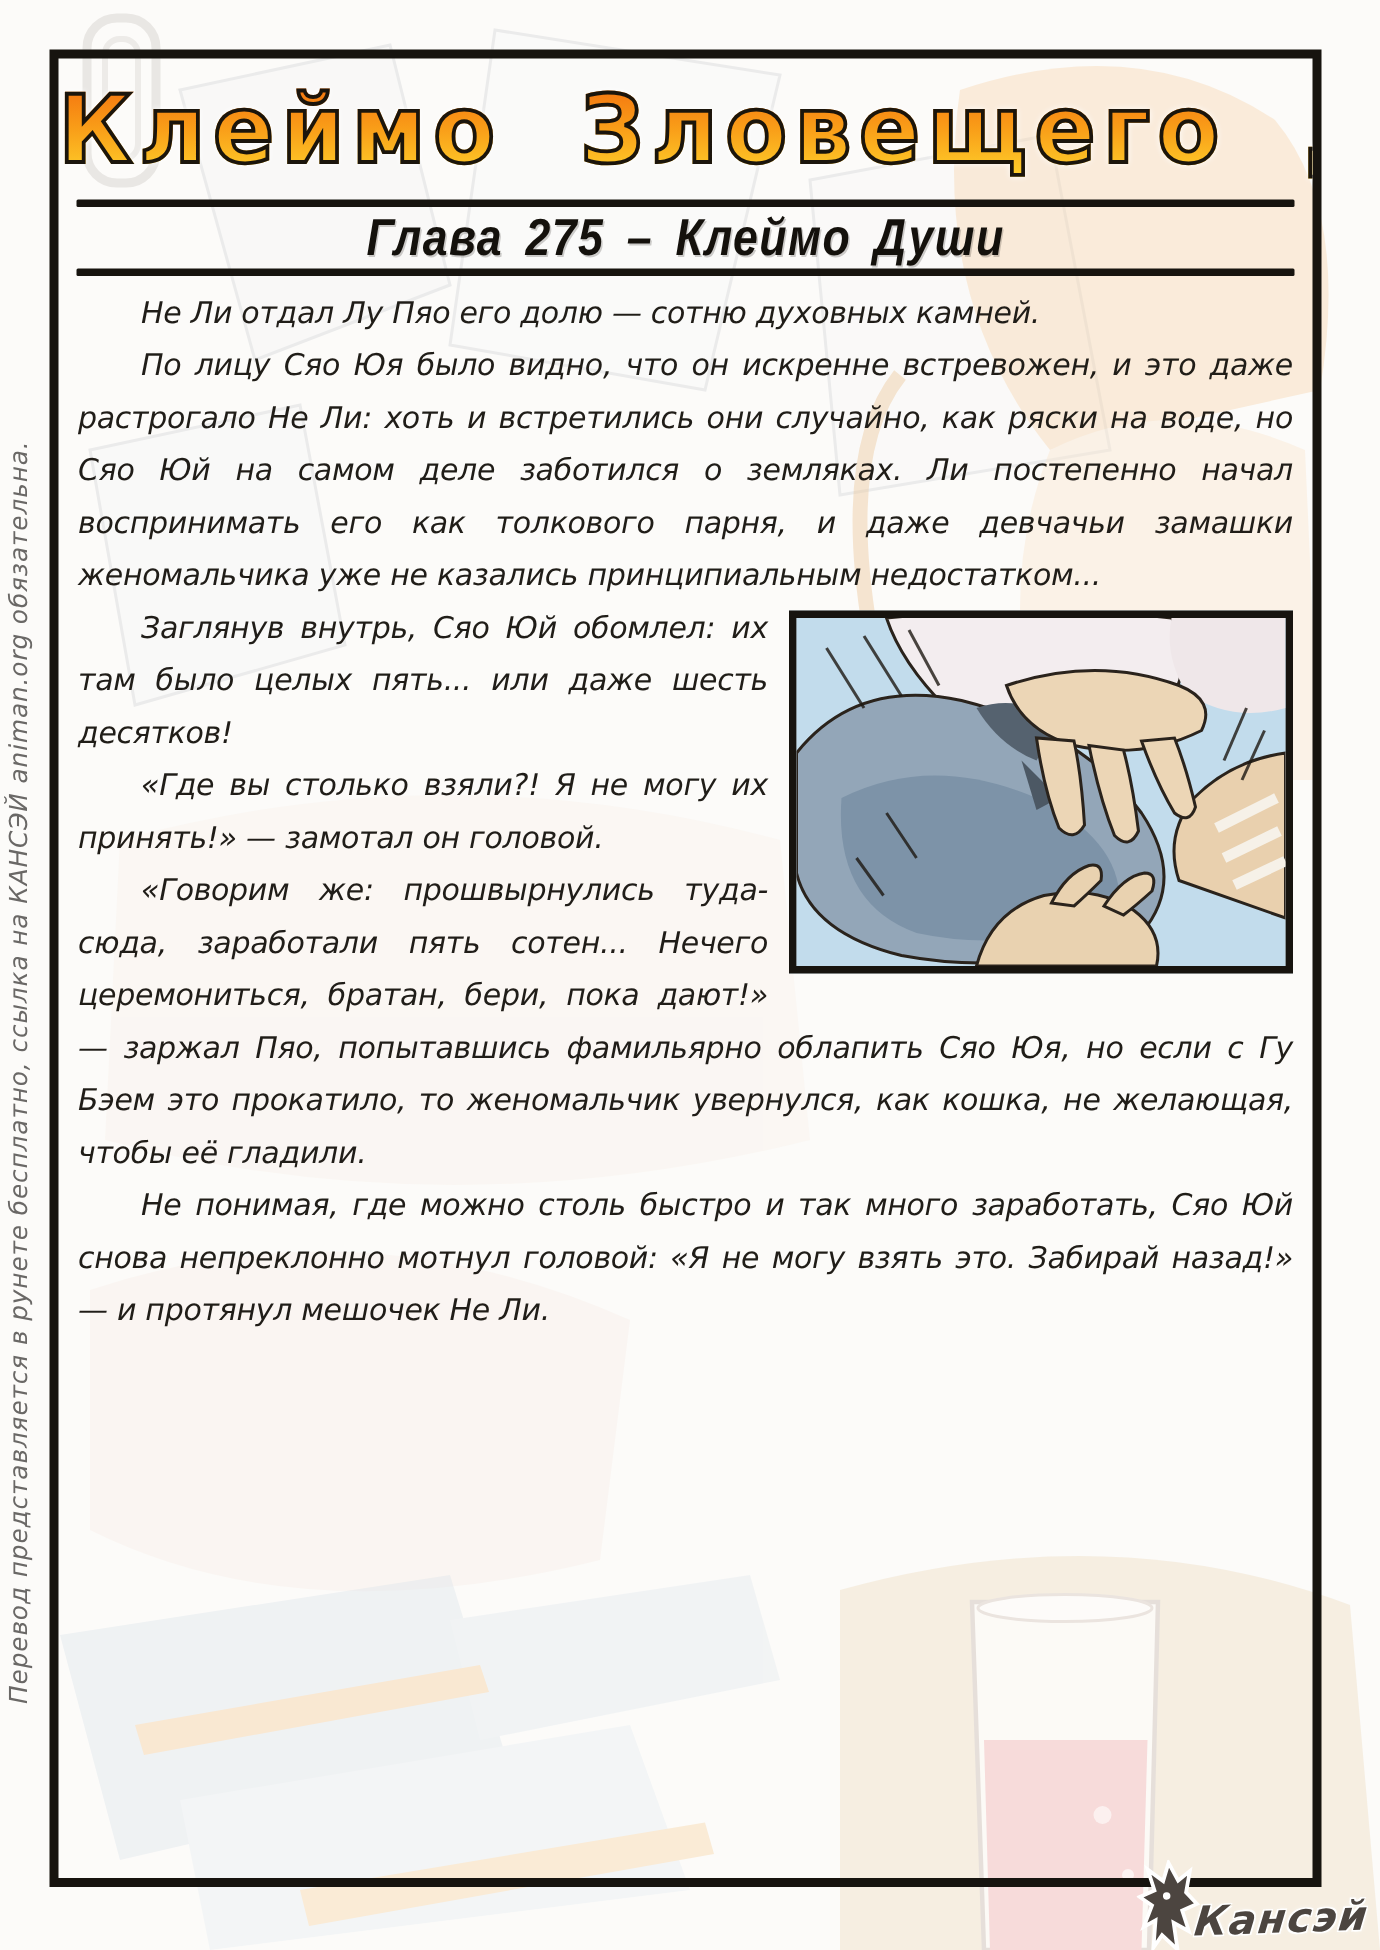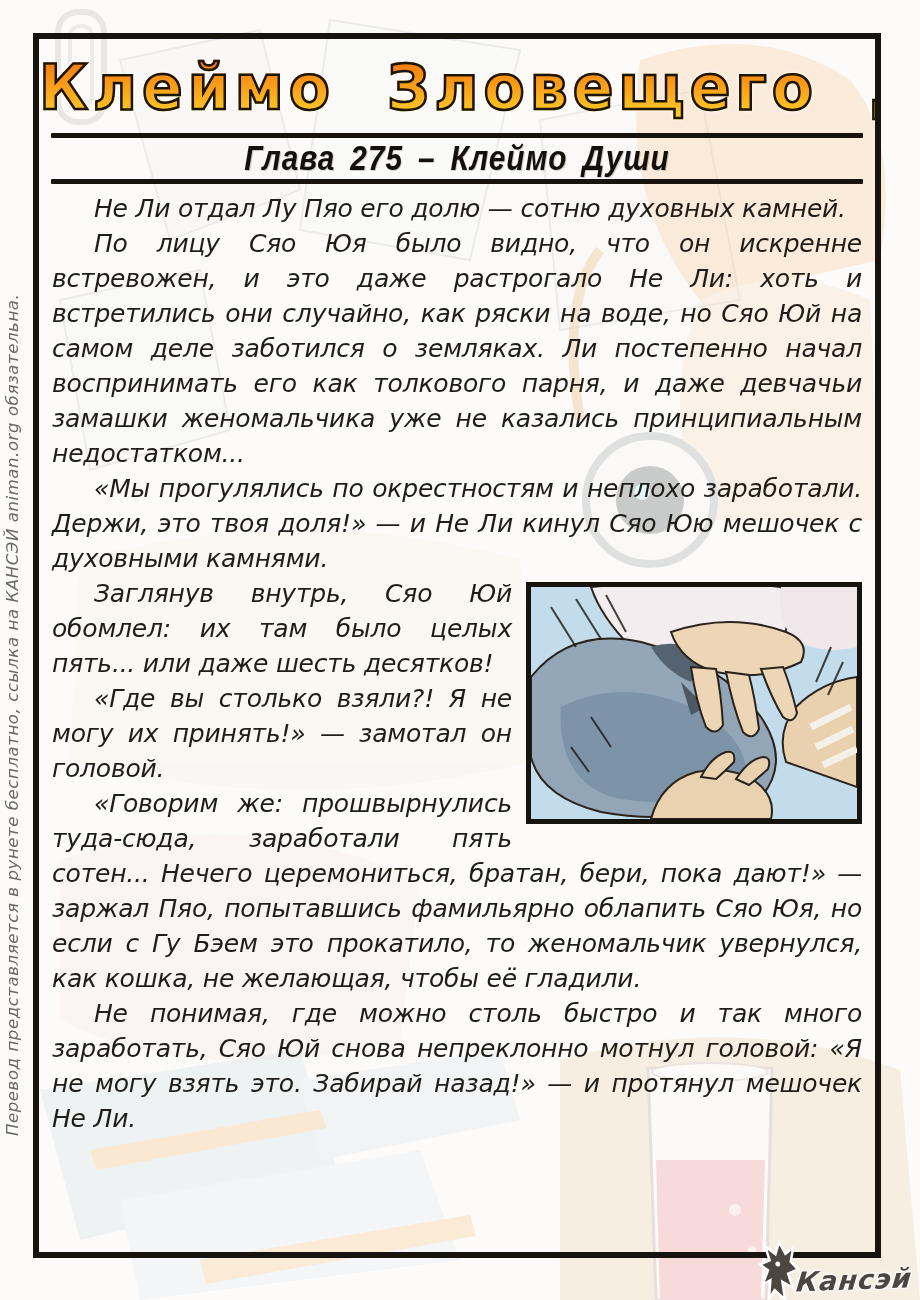"Не Ли отдал Лу Пяо" .body-text { font-size: 25px -> 20px }
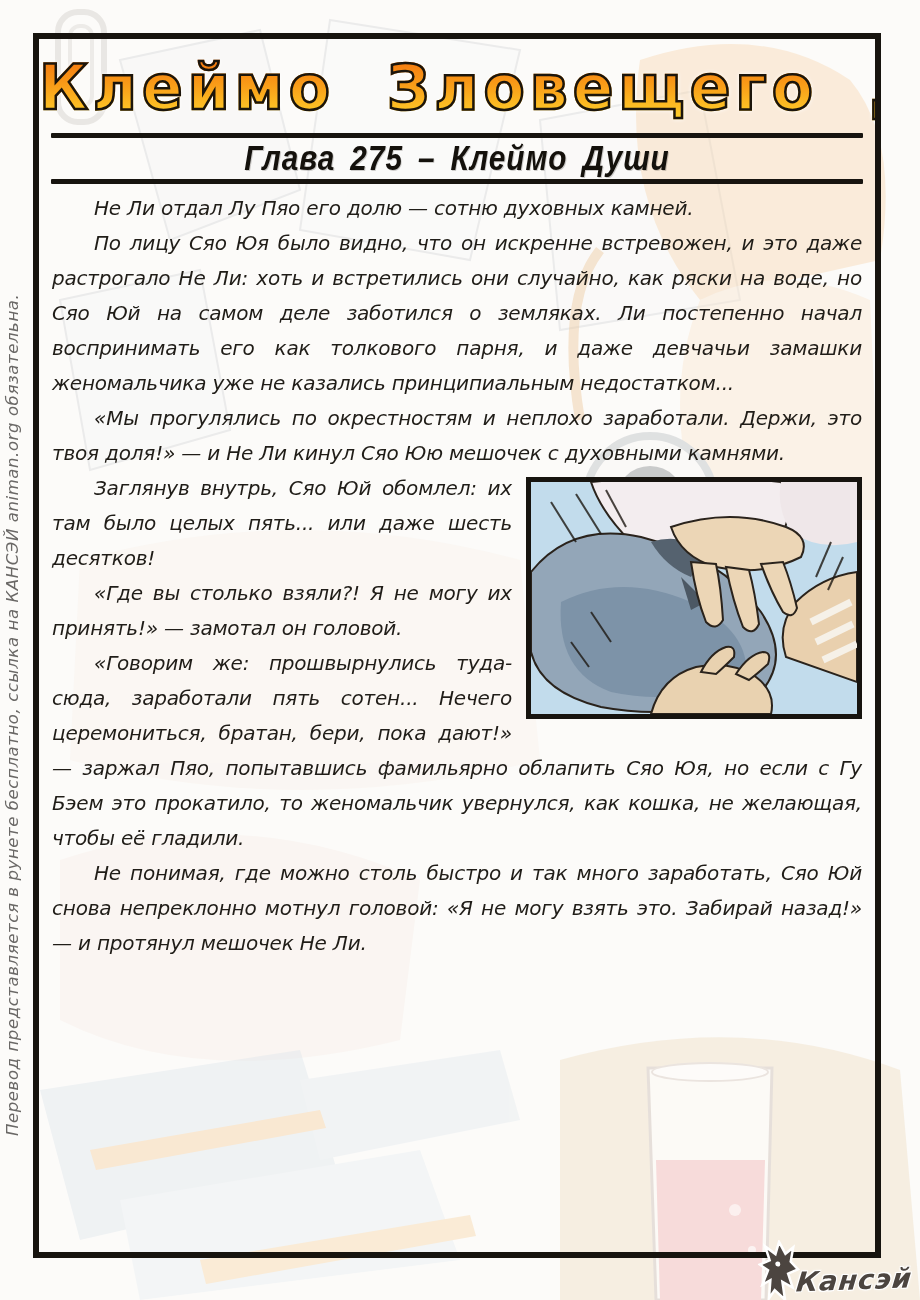"«Мы прогулялись по окрестностям и" p { html: <p>«Мы прогулялись по окрестностям и неплохо заработали. Держи, это твоя доля!» — и Не Ли кинул Сяо Юю мешочек с духовными камнями.</p> -> none }
